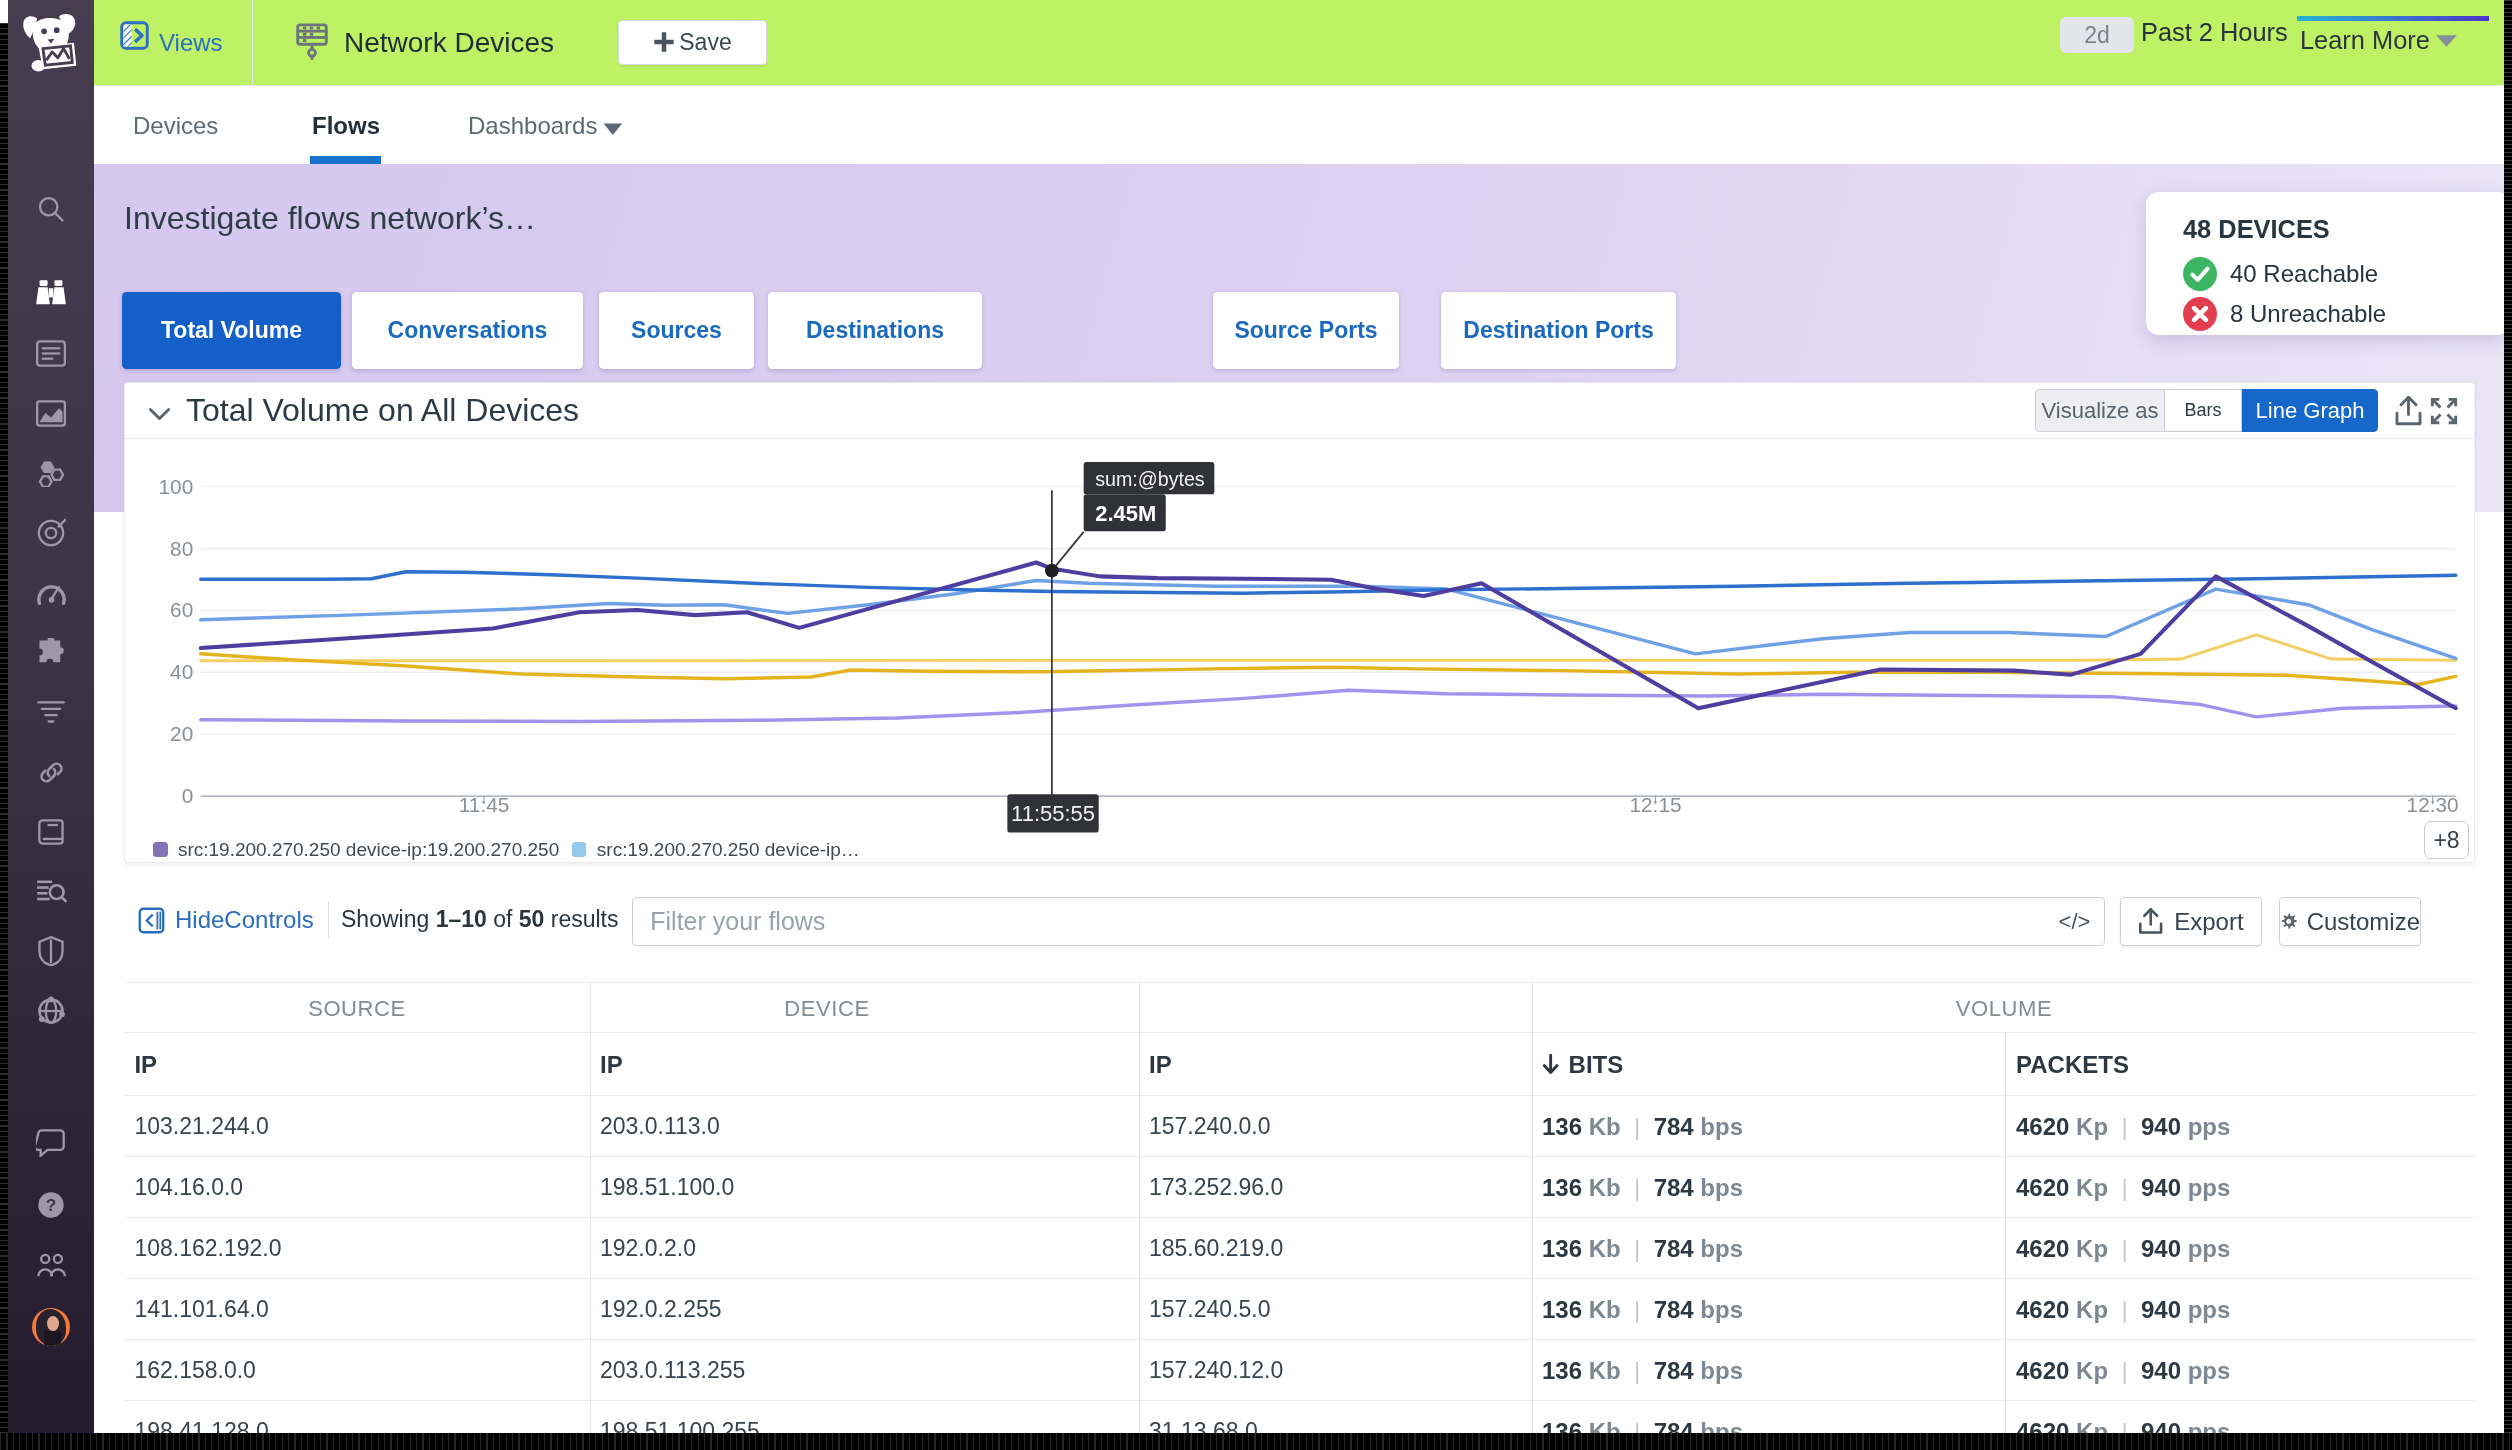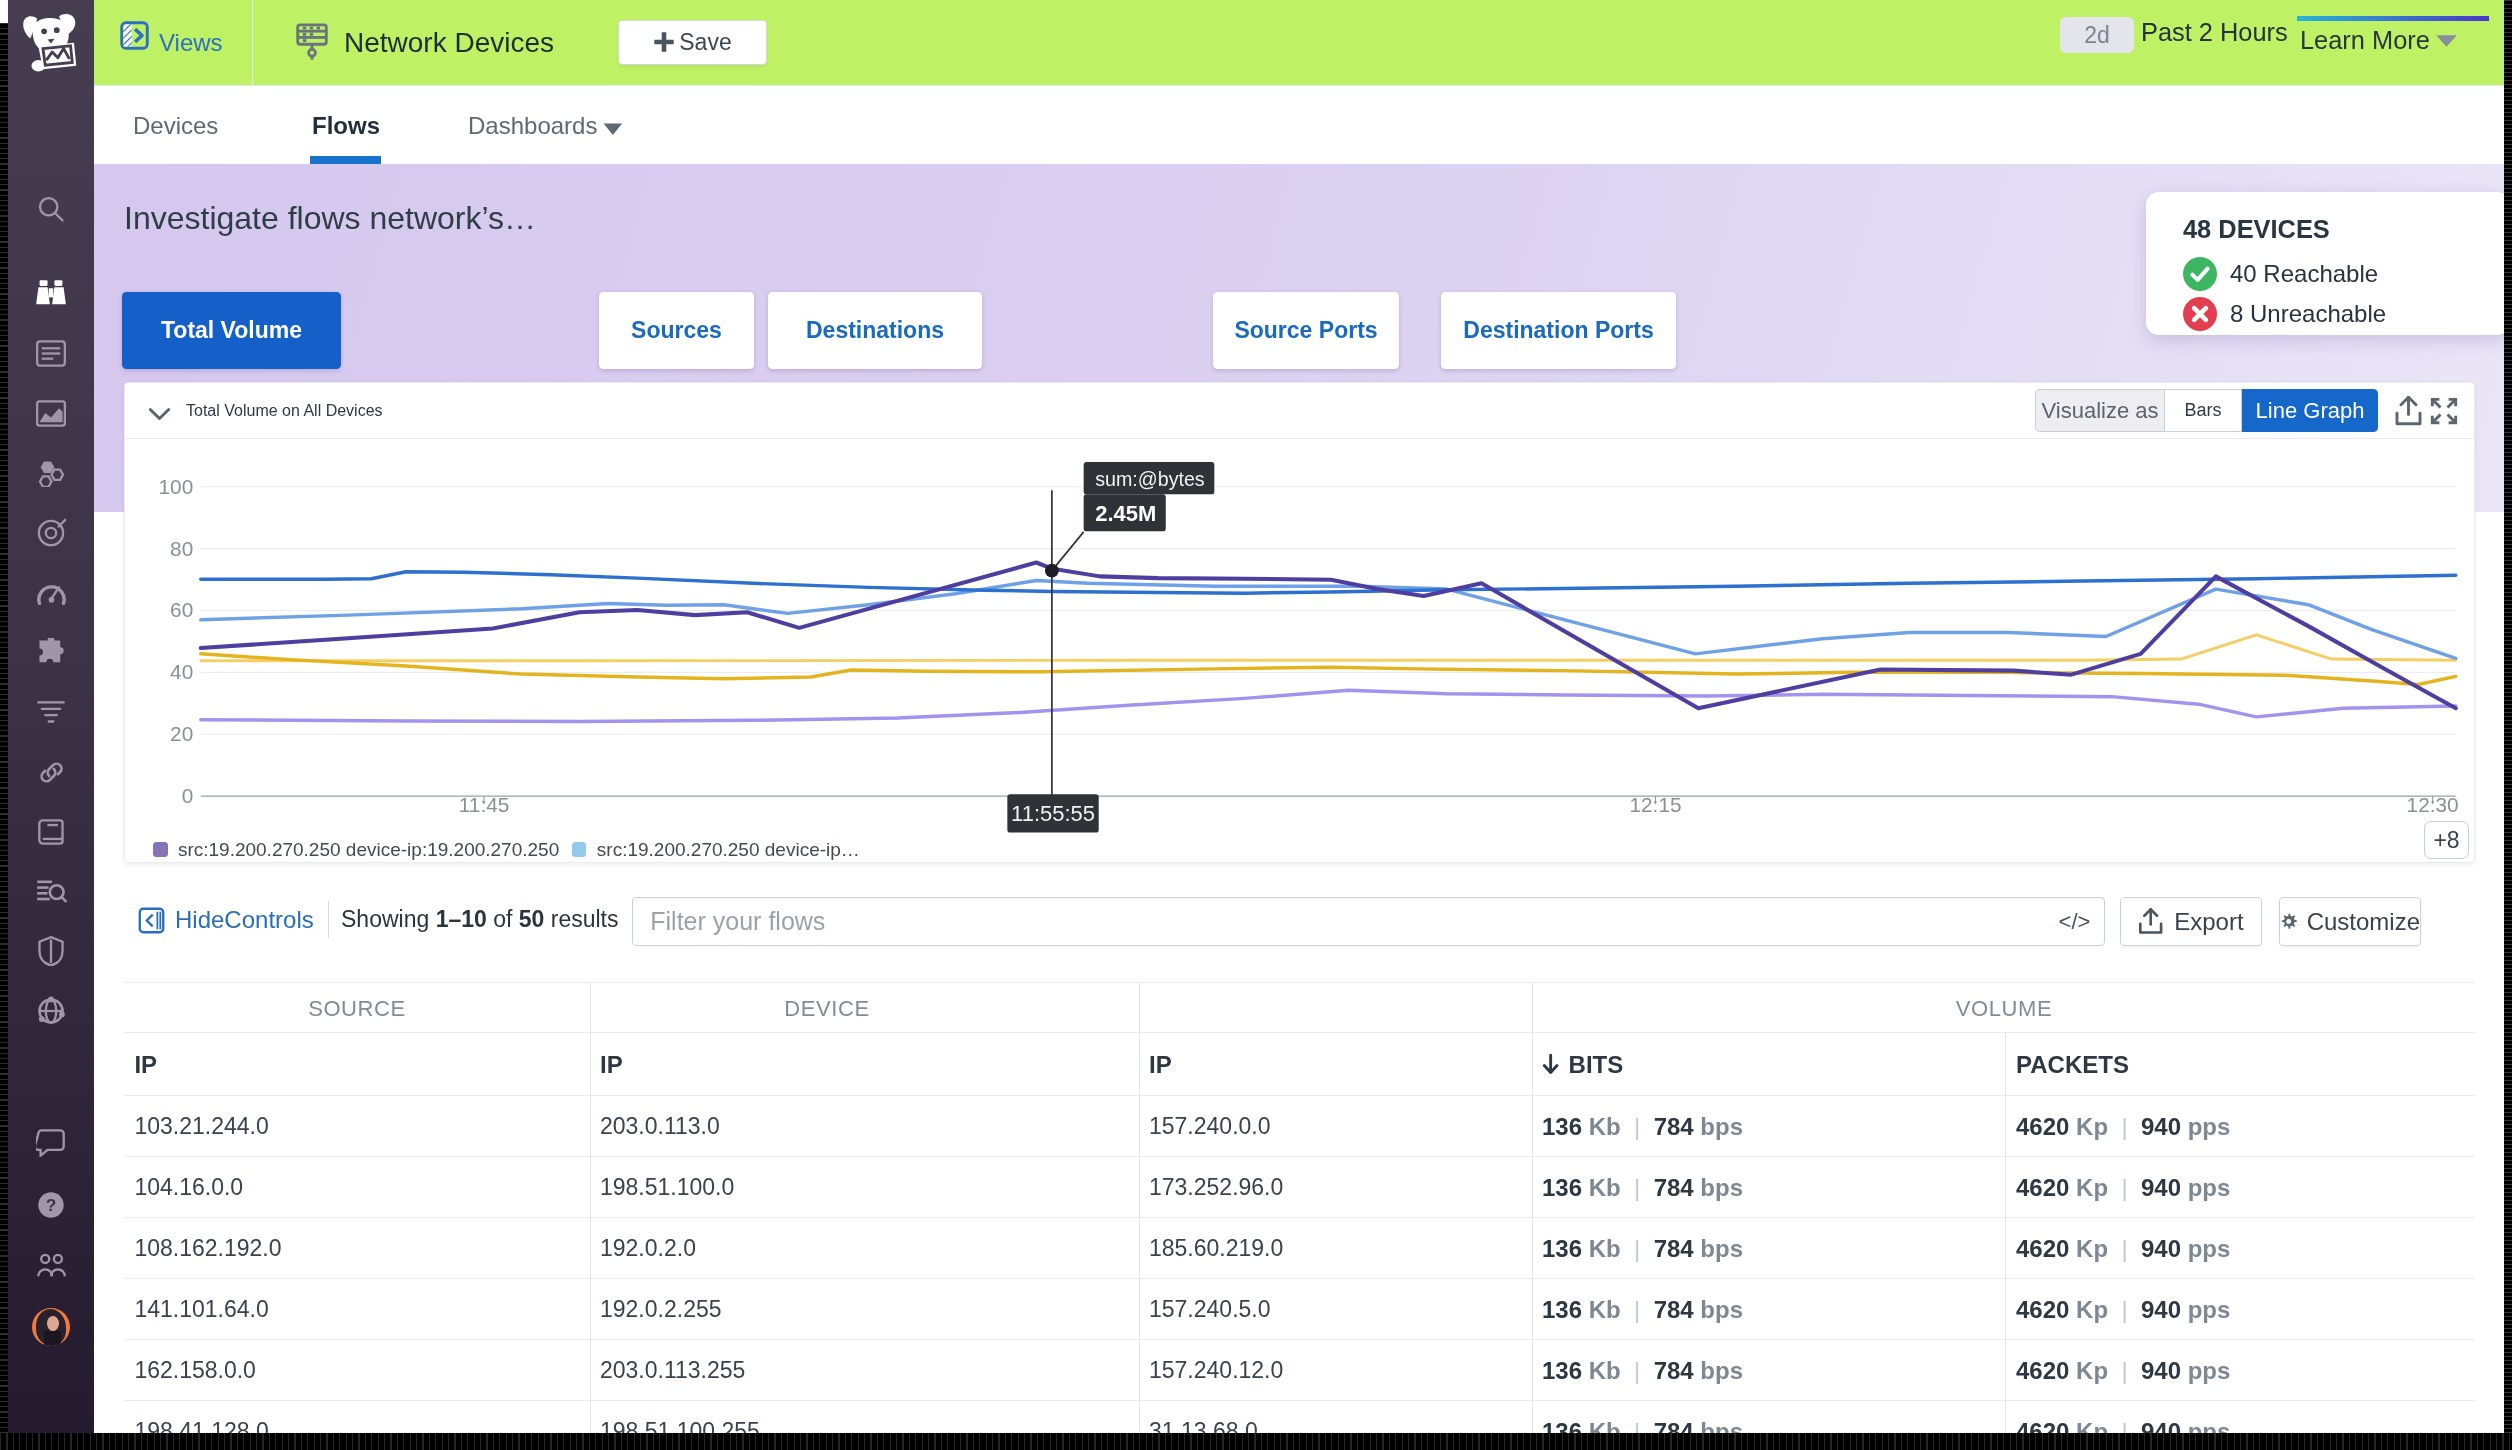"Conversations" div.hbtn { html: none -> <div>Conversations</div> }
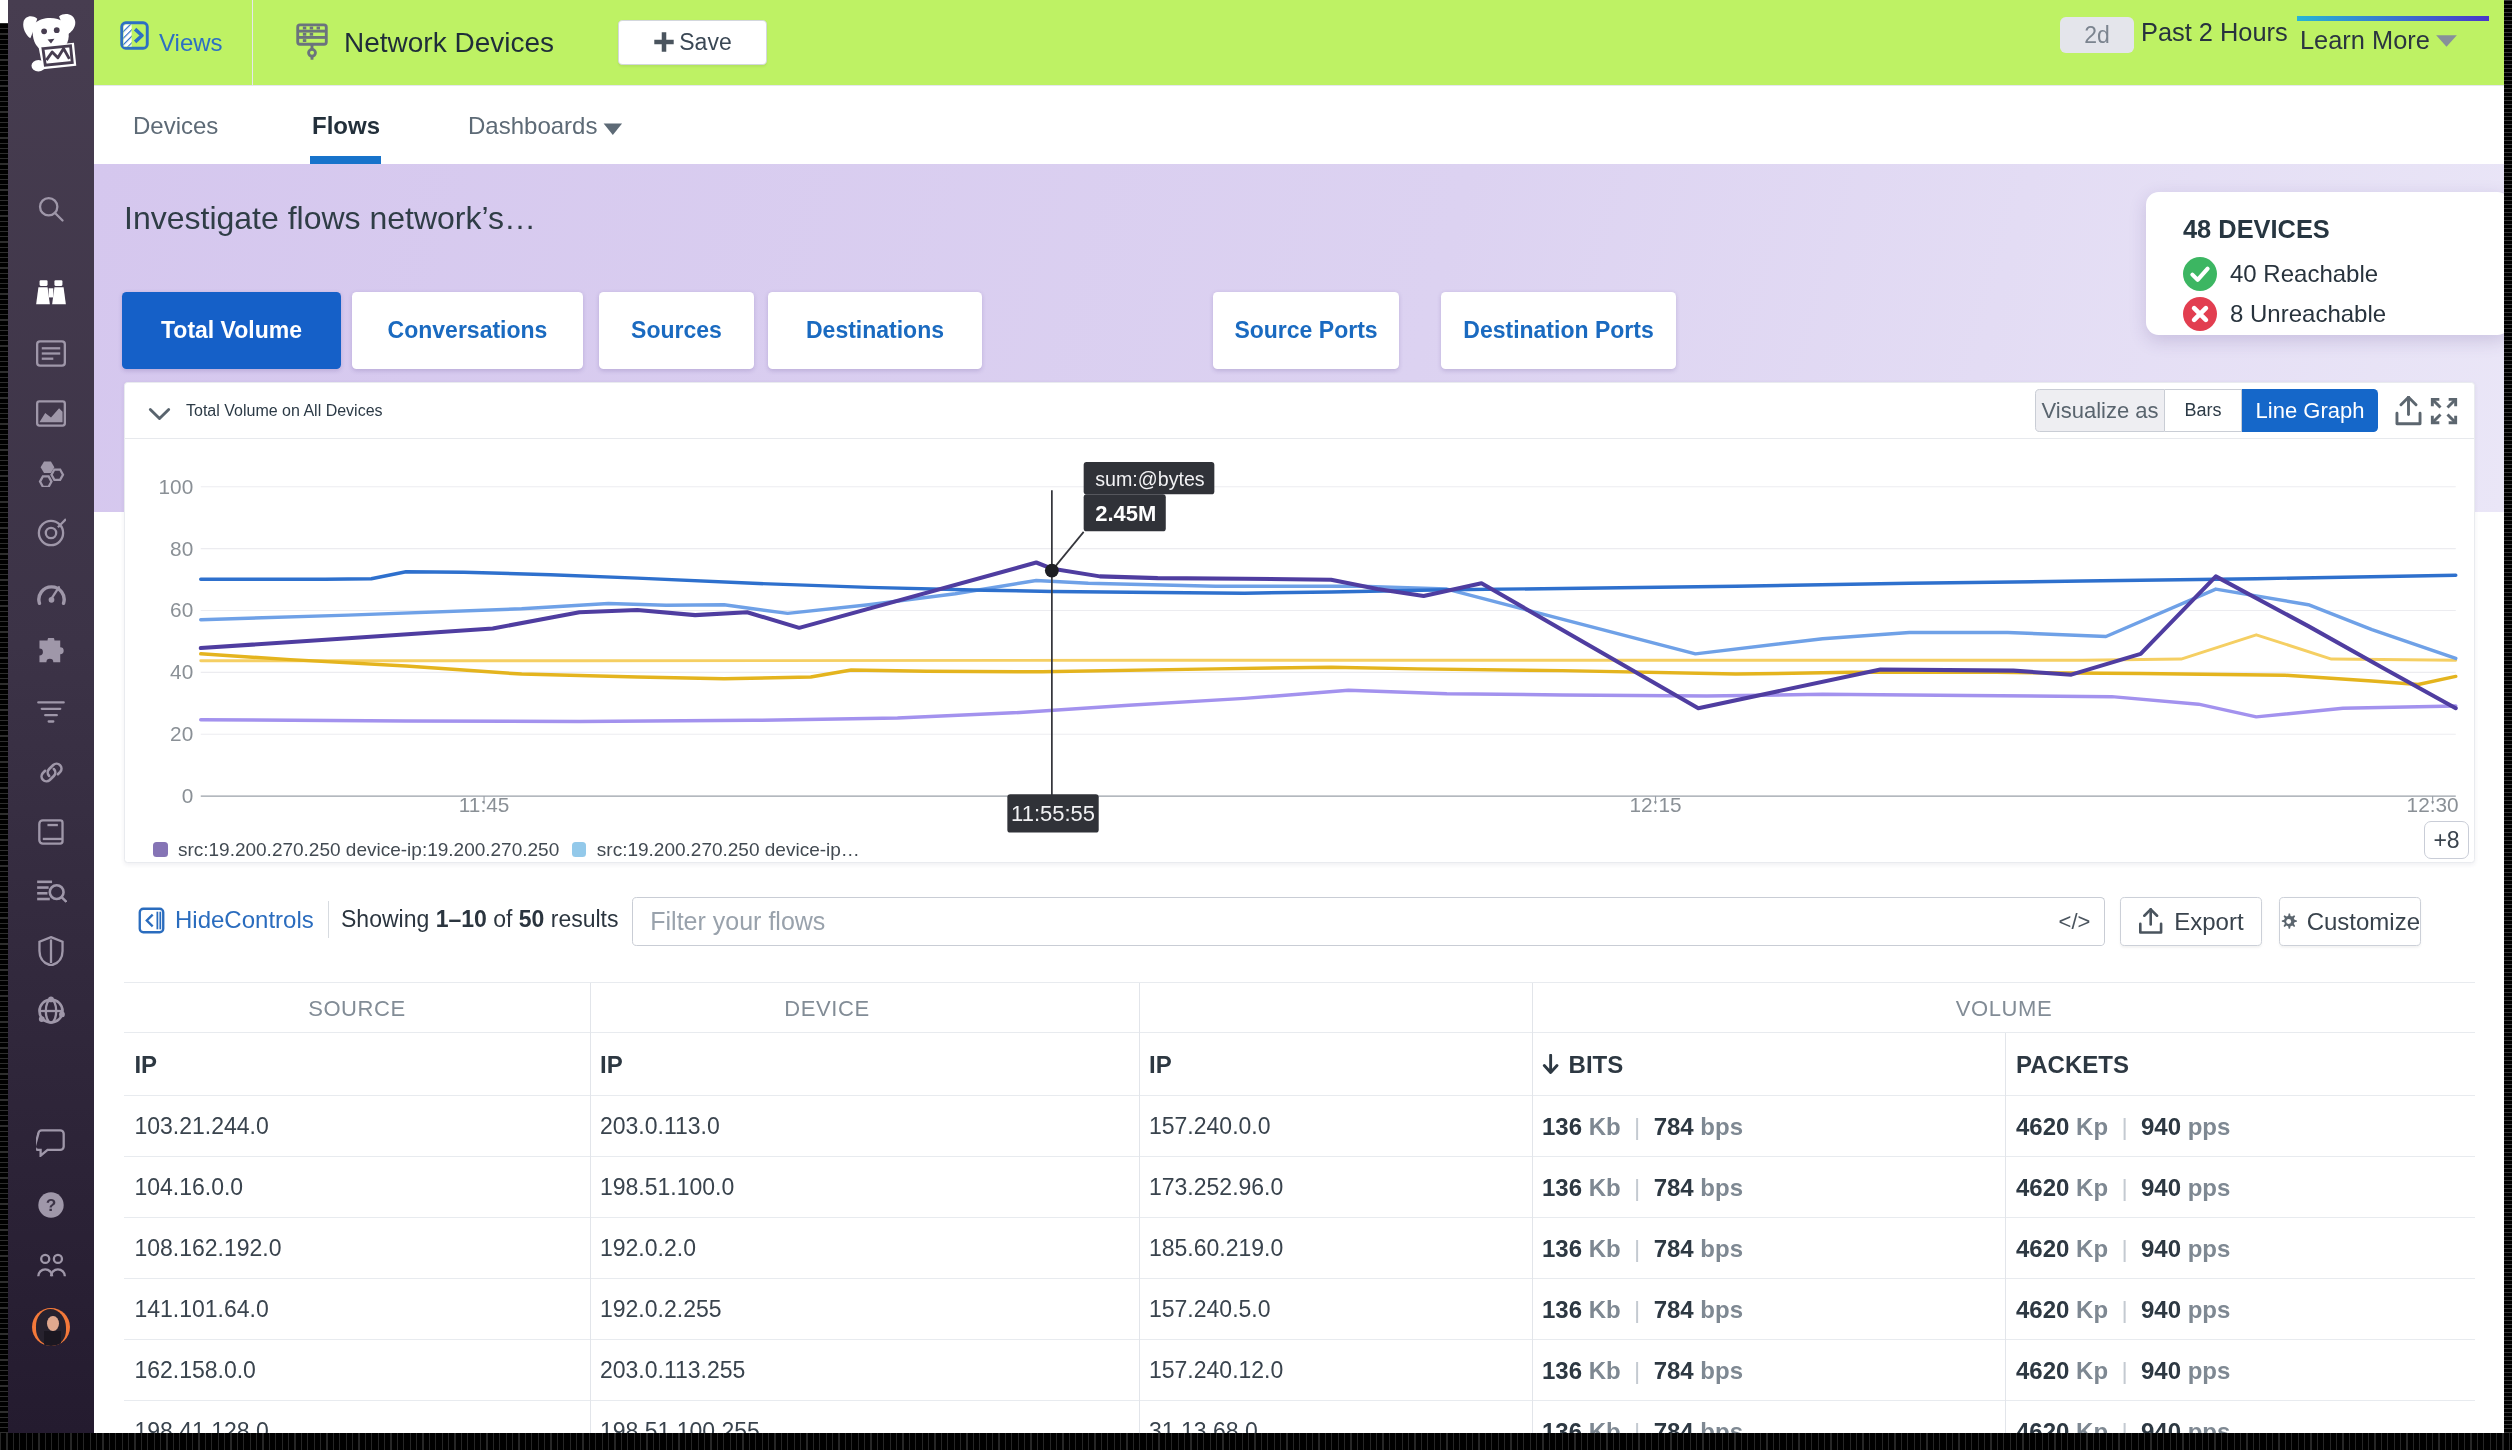"Total Volume on All Devices" div.abs { font-size: 16px -> 32px }
